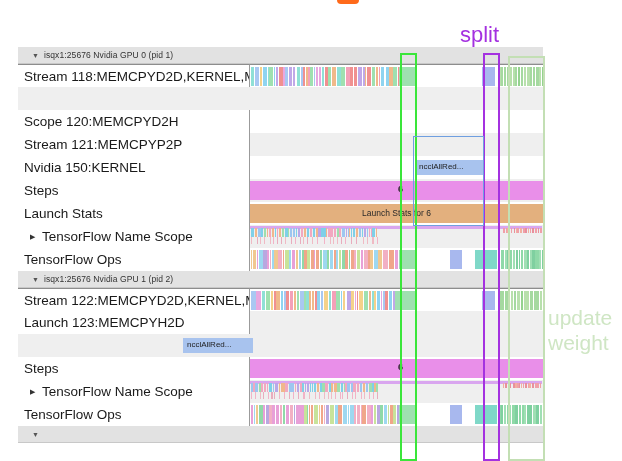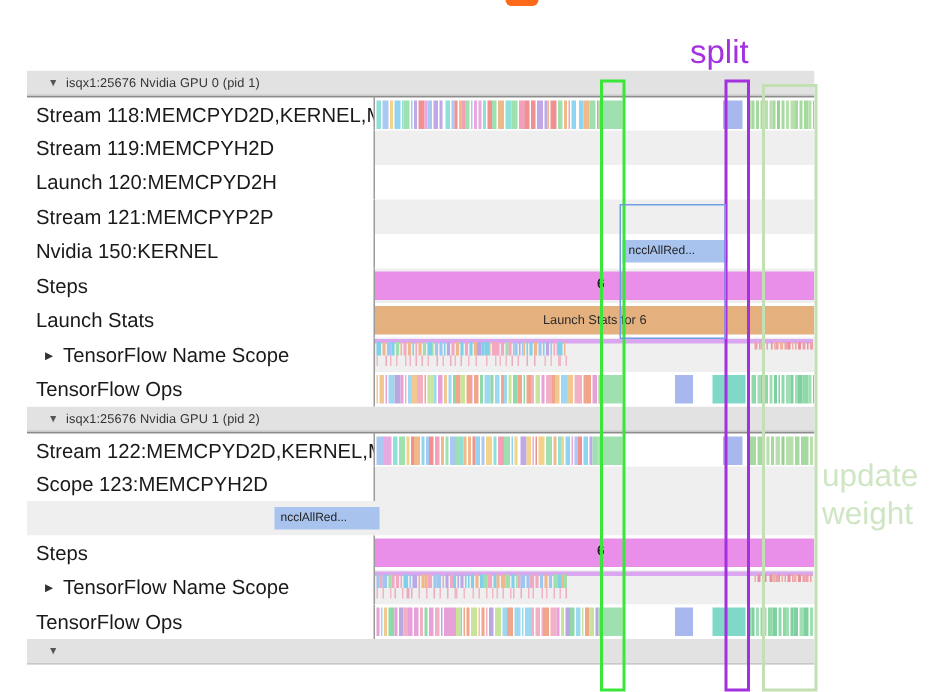"Stream 119:MEMCPYH2D" div.name { html: <div>Stream 119:MEMCPYH2D</div> -> none }
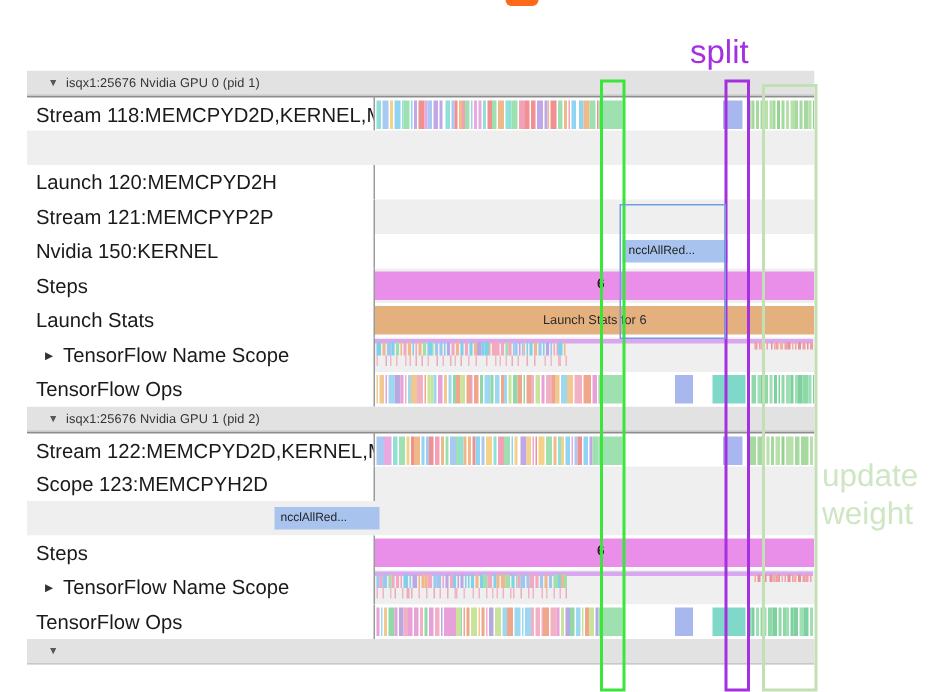"Launch 120:MEMCPYD2H" div.name { text: Launch -> Scope }
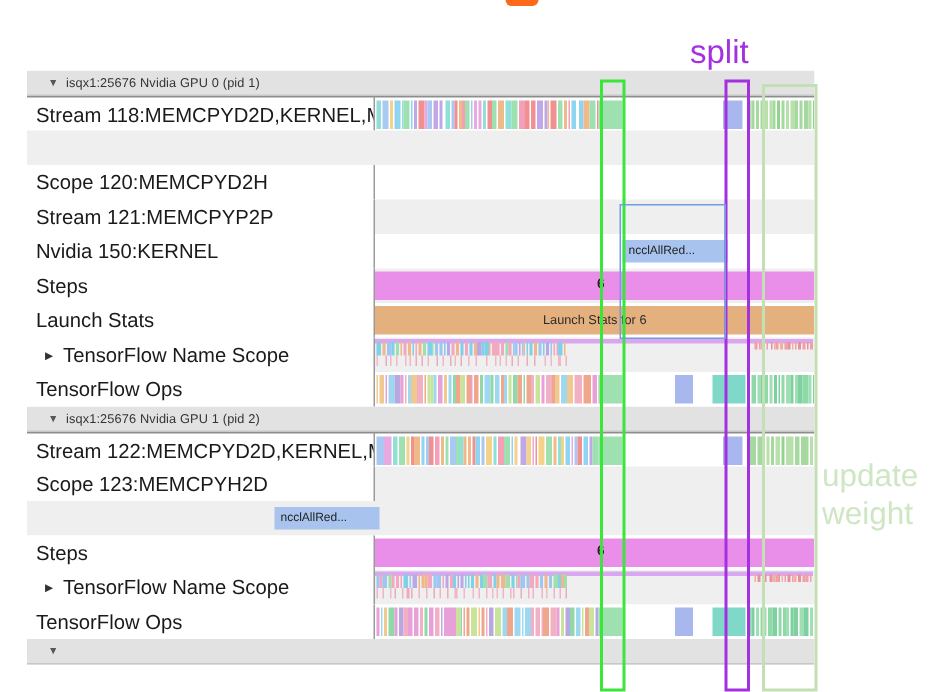"Scope 123:MEMCPYH2D" div.name { text: Scope -> Launch }
